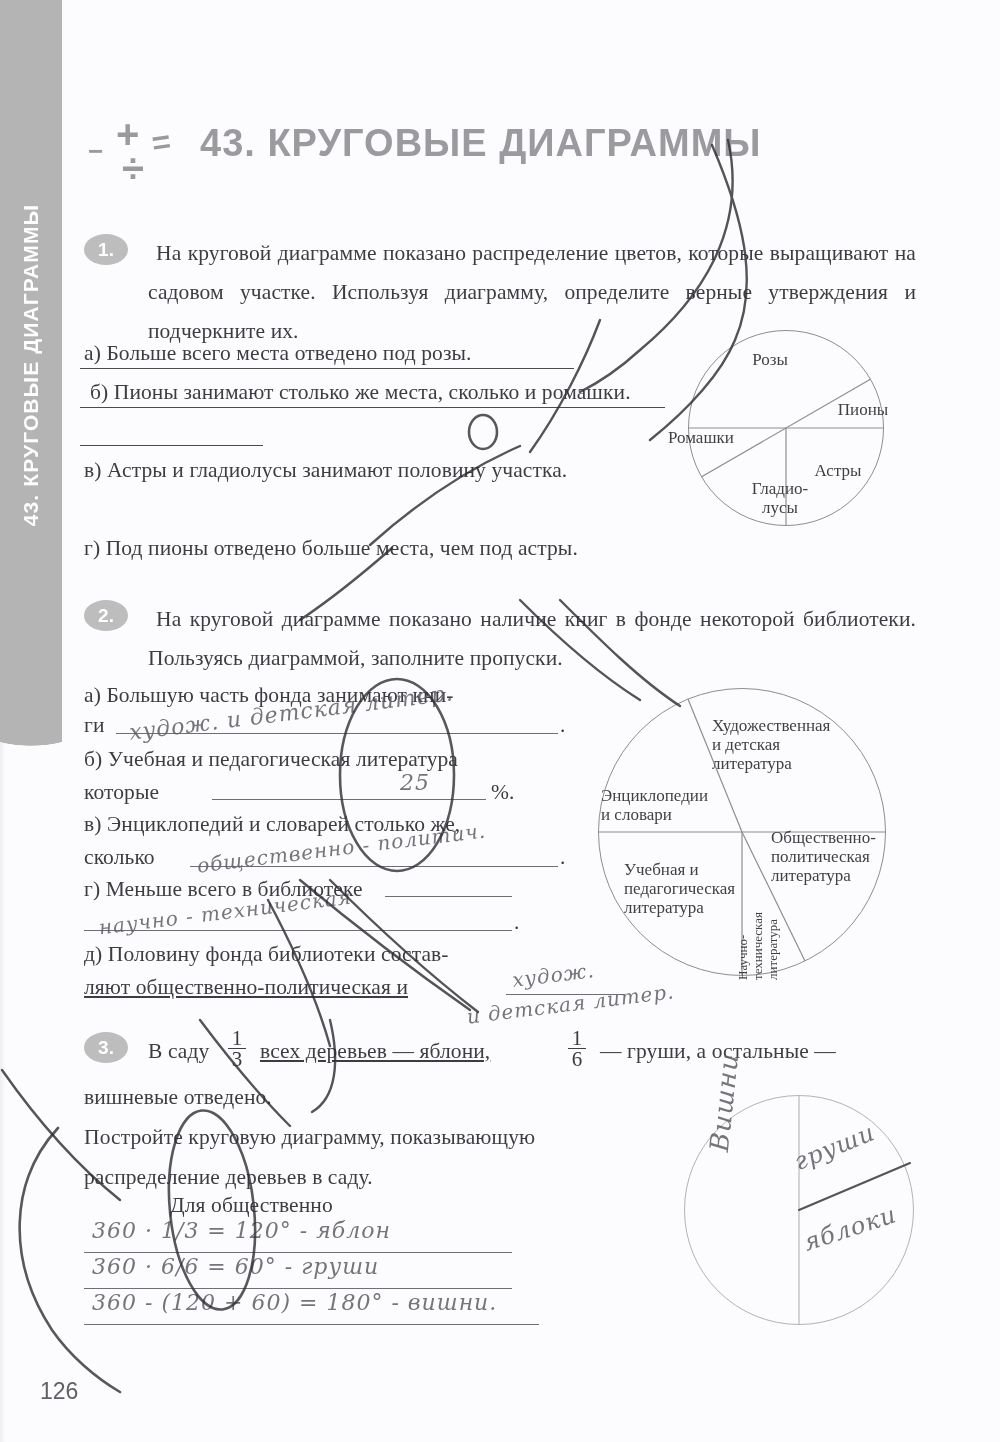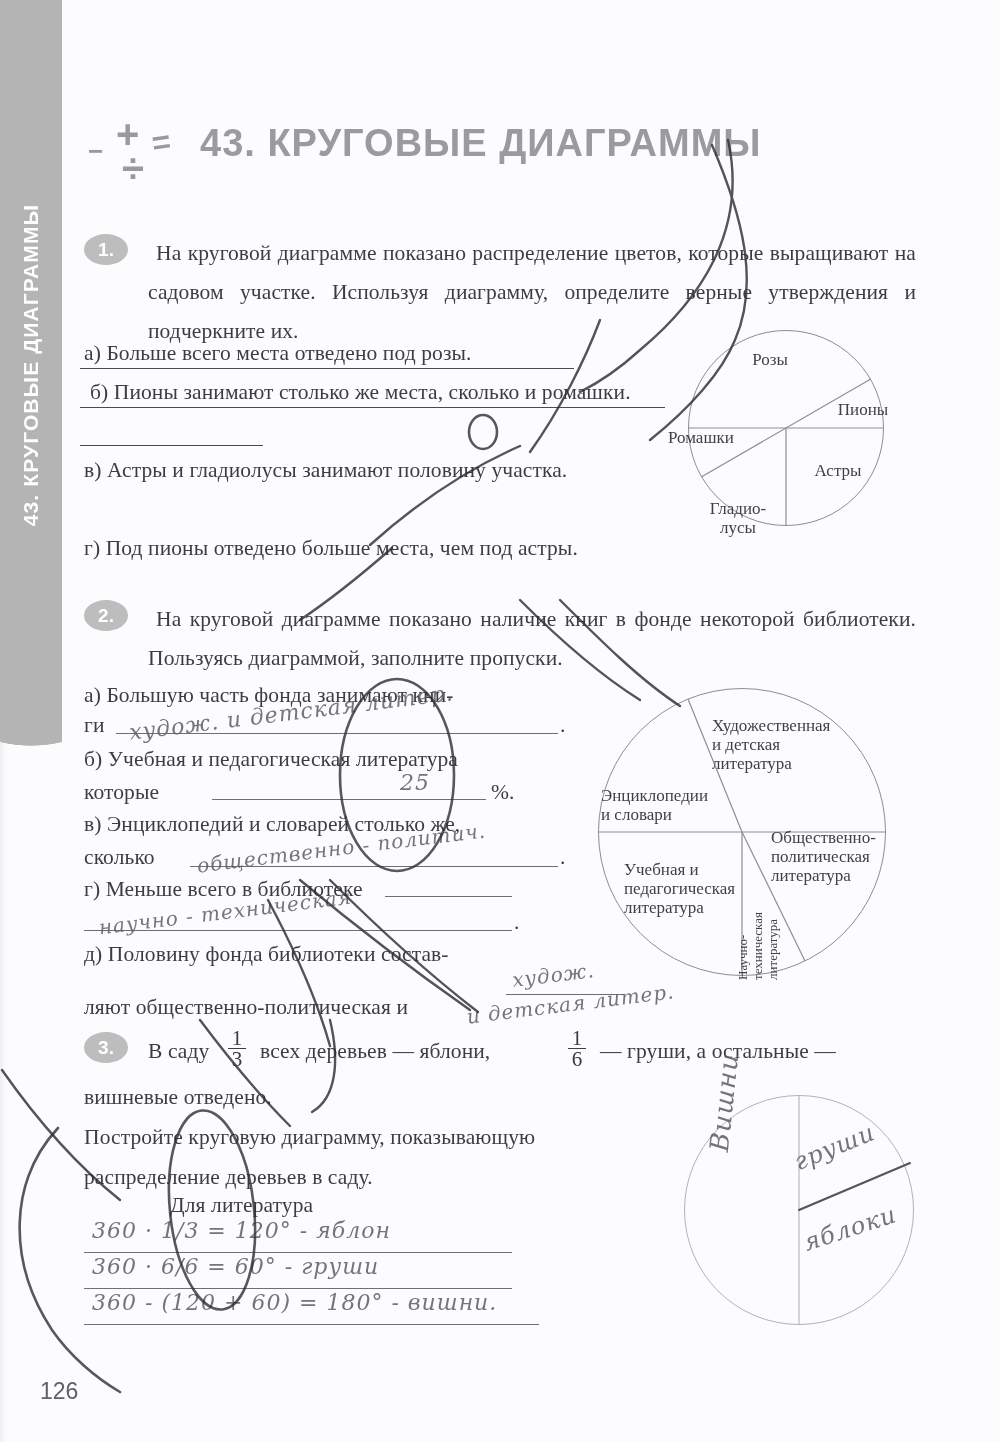"Гладио-" div.pie-label { left: 694px -> 736px; margin-top: 20px -> none }
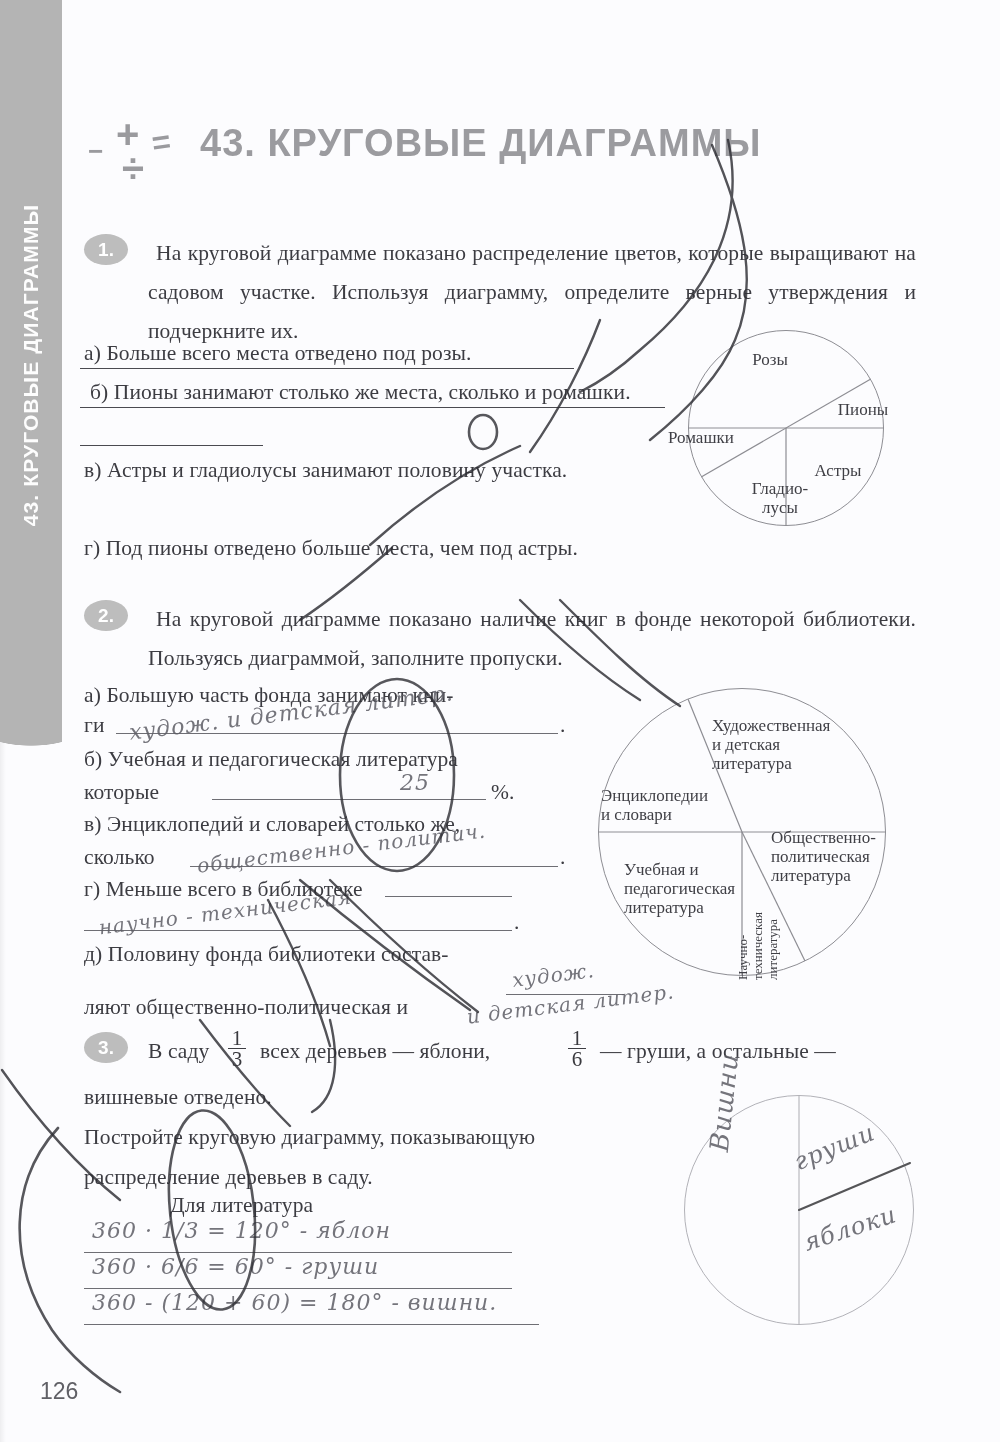"ляют общественно-политическая и" div.body-text { text-decoration: none -> underline; top: 988px -> 968px }
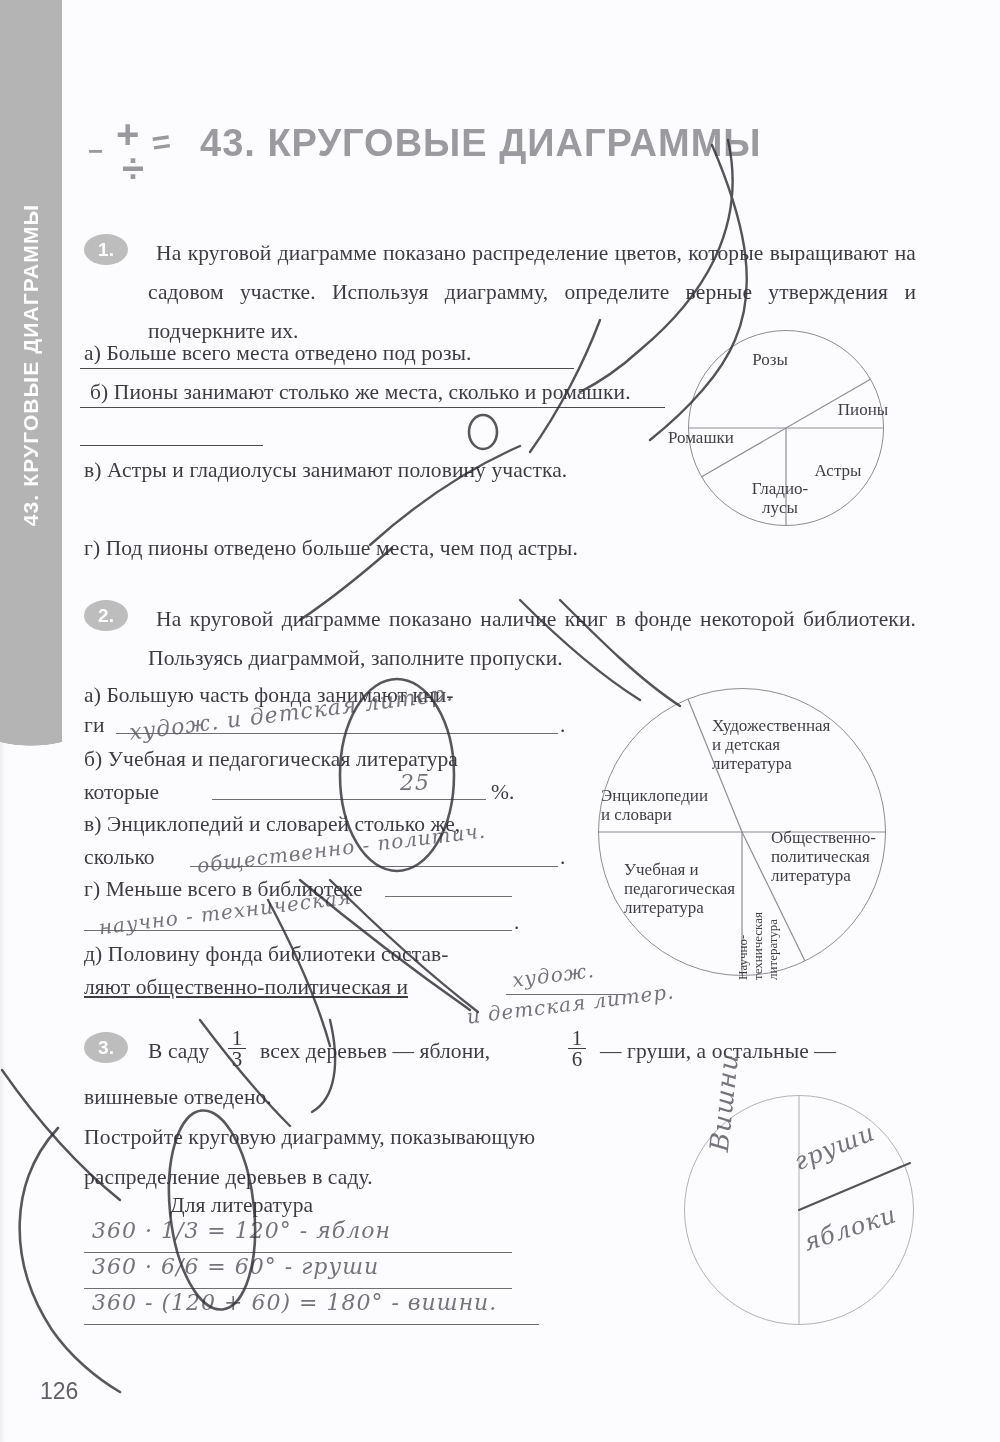"всех деревьев — яблони," div.body-text { text-decoration: none -> underline }
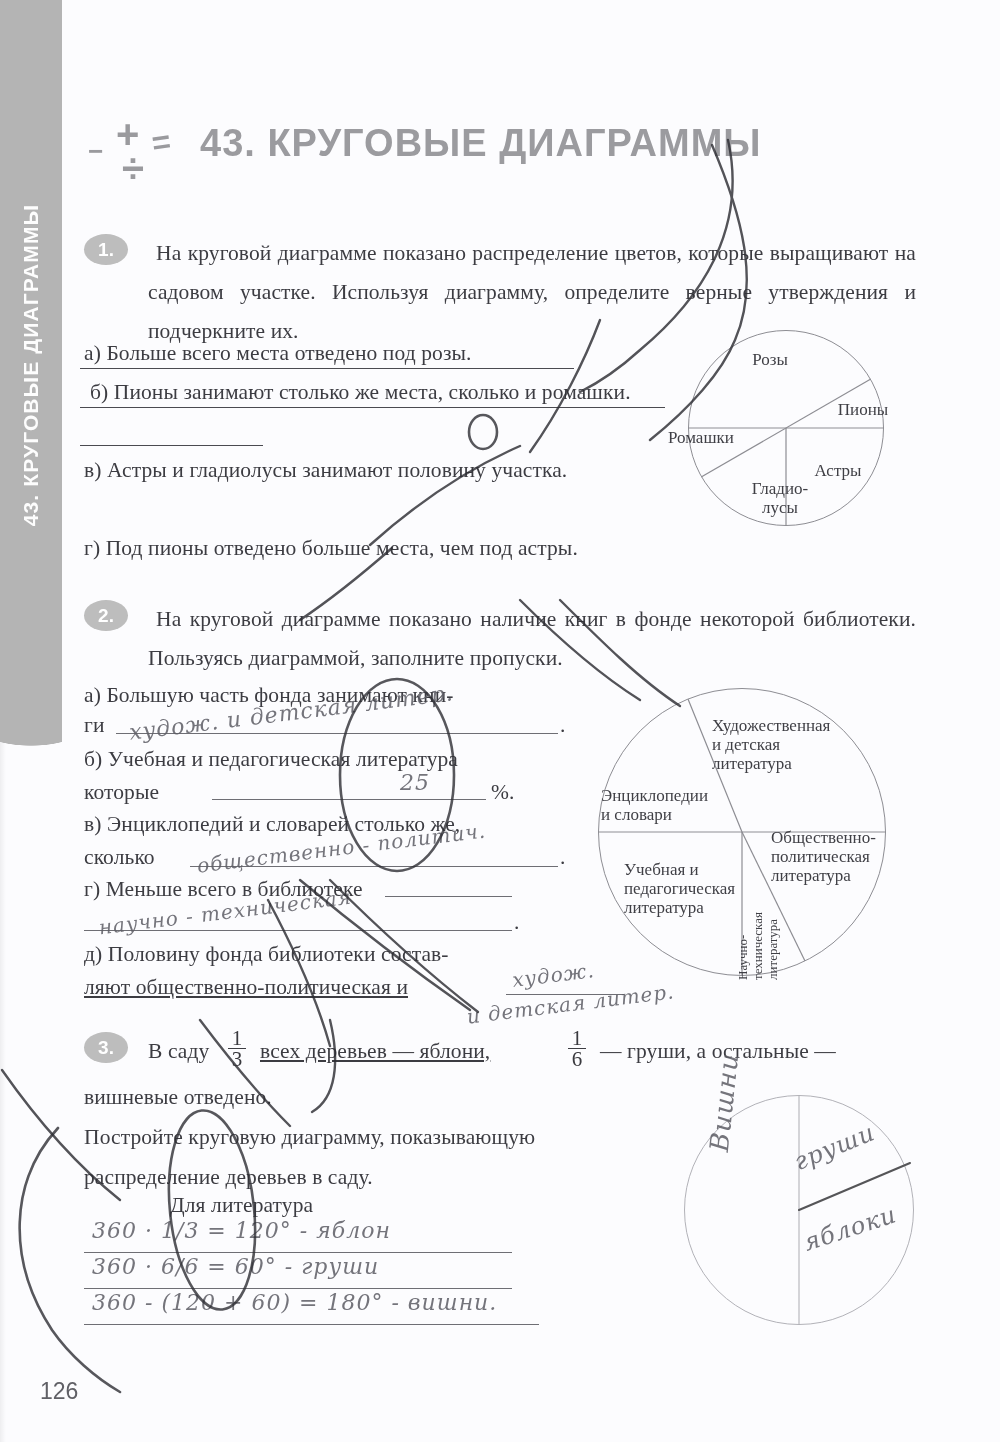"Для литература" div.body-text { text: литература -> общественно }
